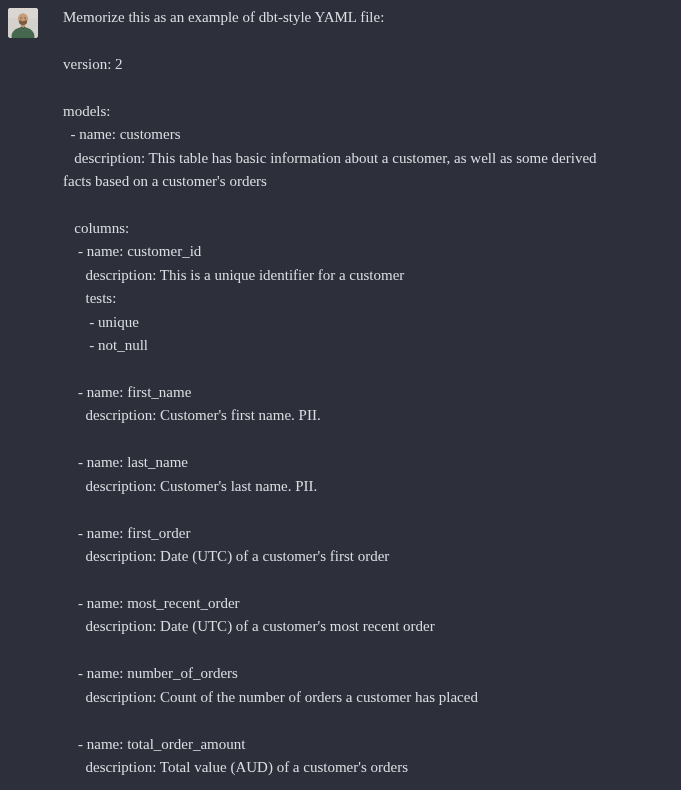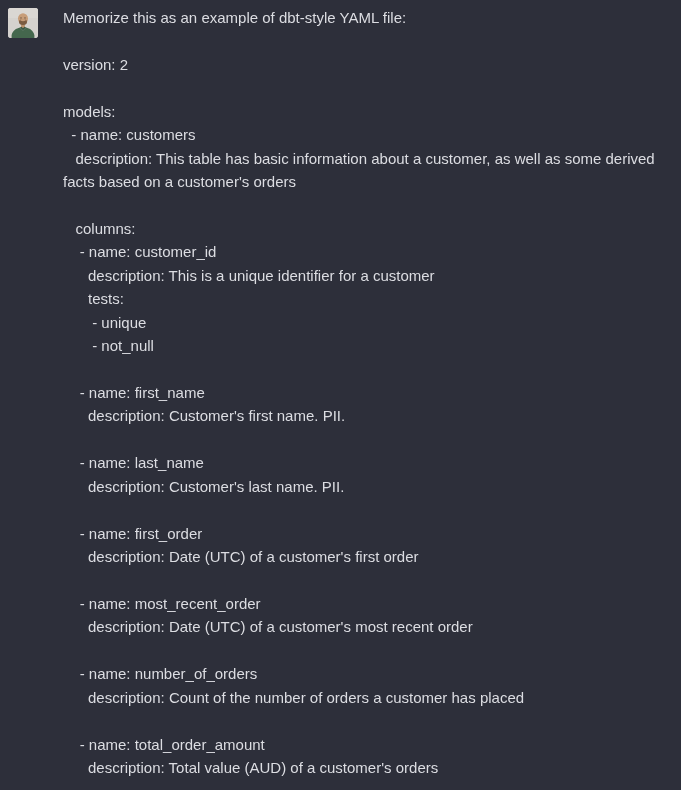"Memorize this as an example" .chat-row { font-family: none -> Liberation Serif, serif }
